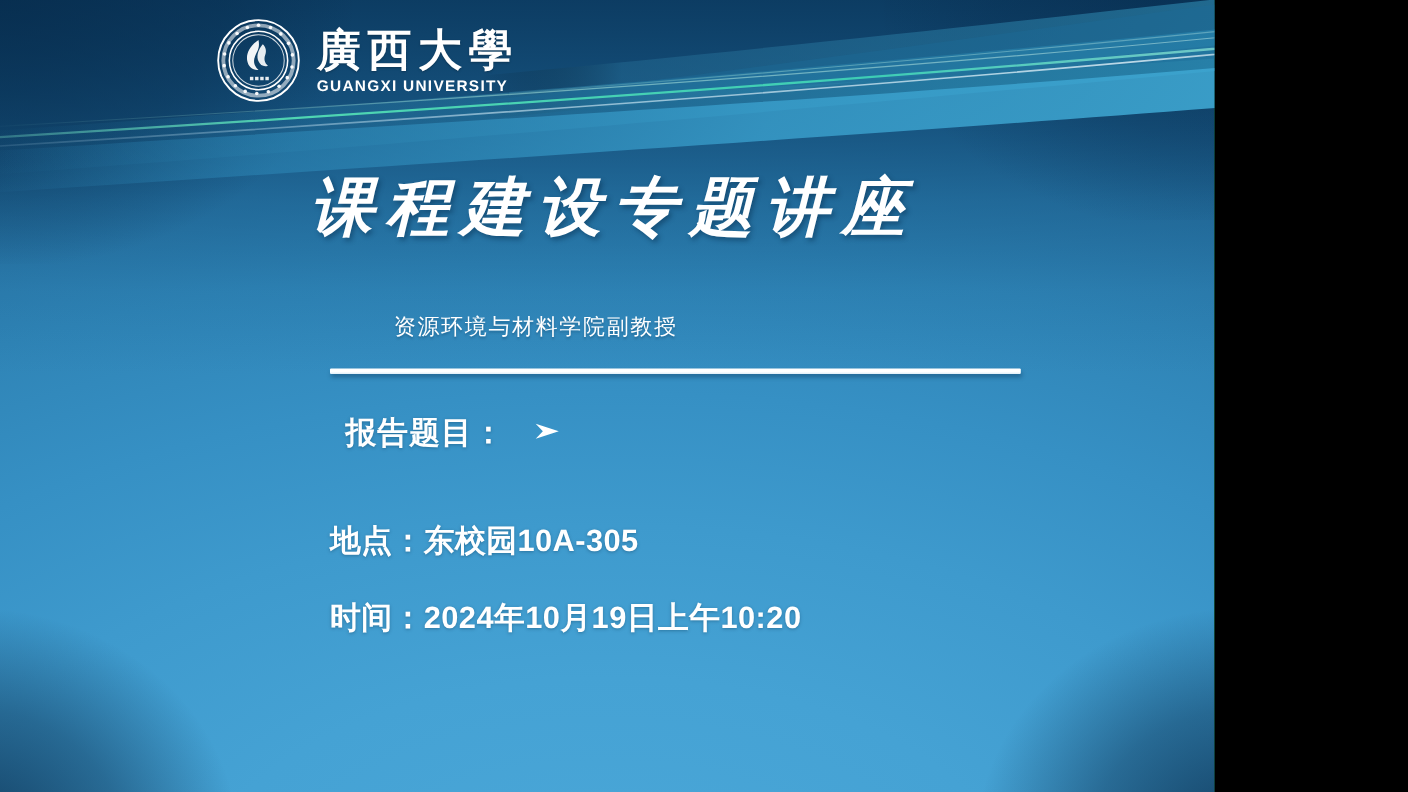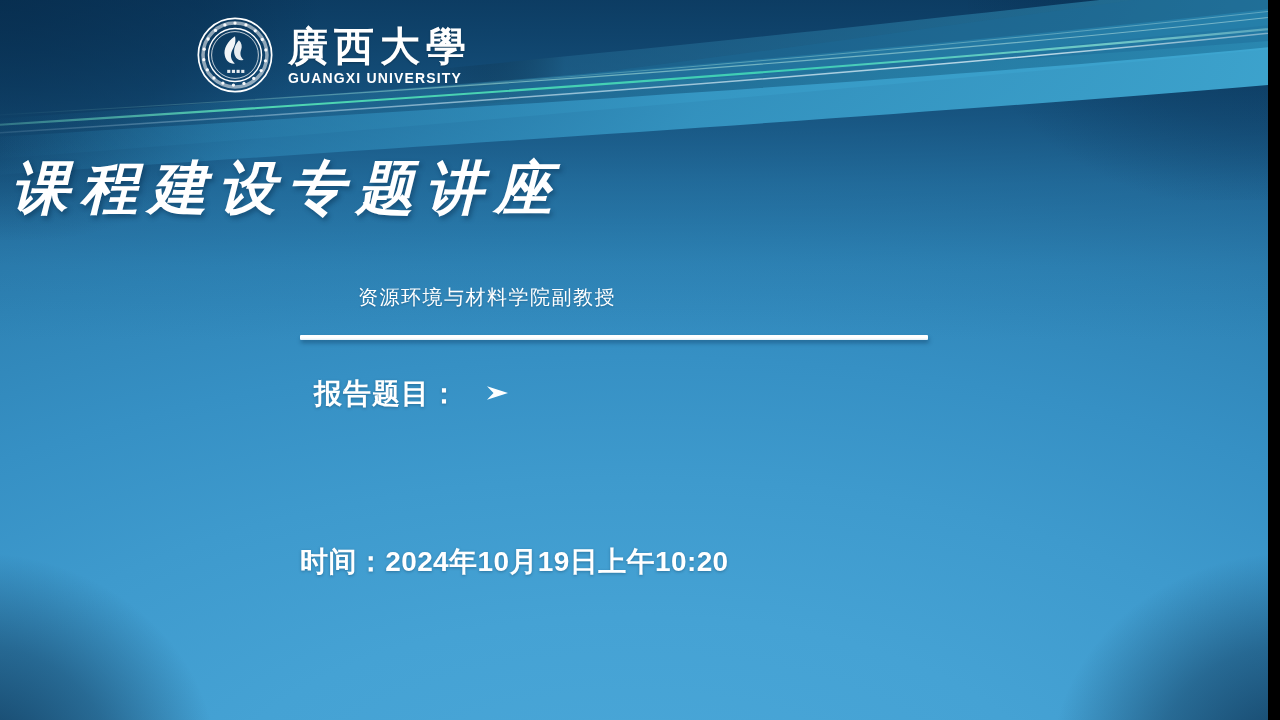"廣西大學" .slide { width: 1268px -> 1104px }
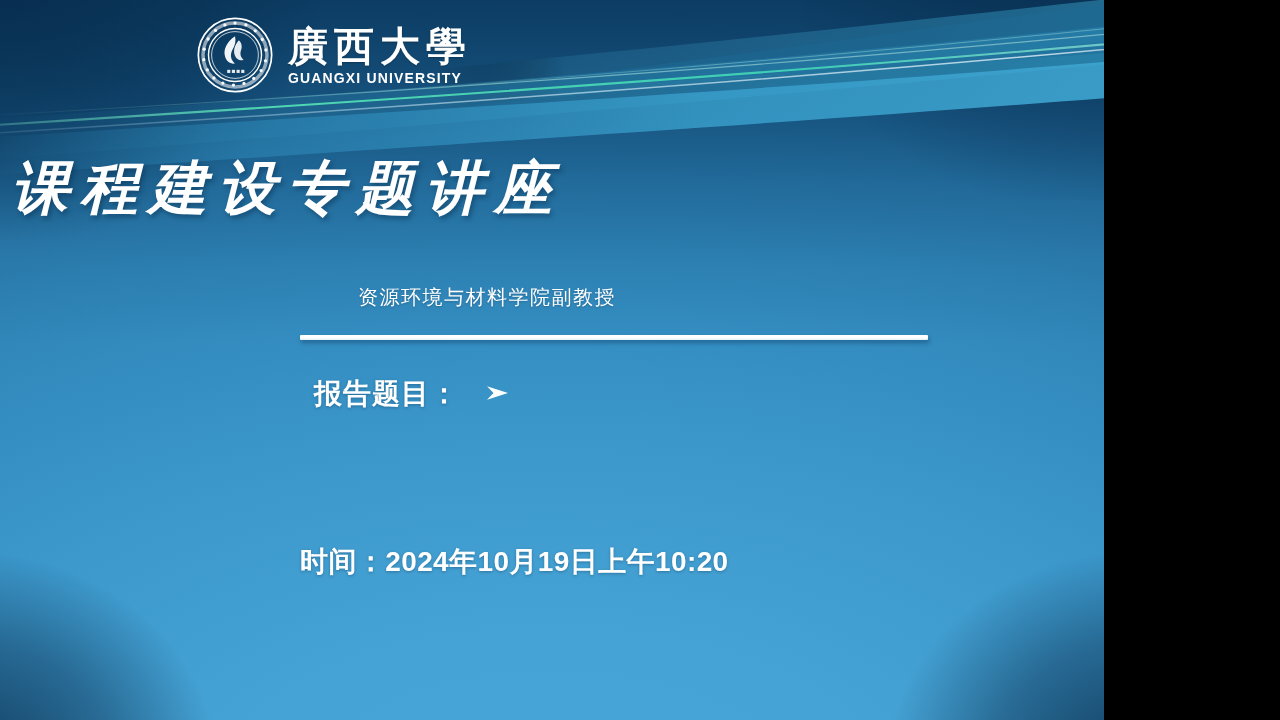"课程建设专题讲座" .main-title { text-align: left -> center }
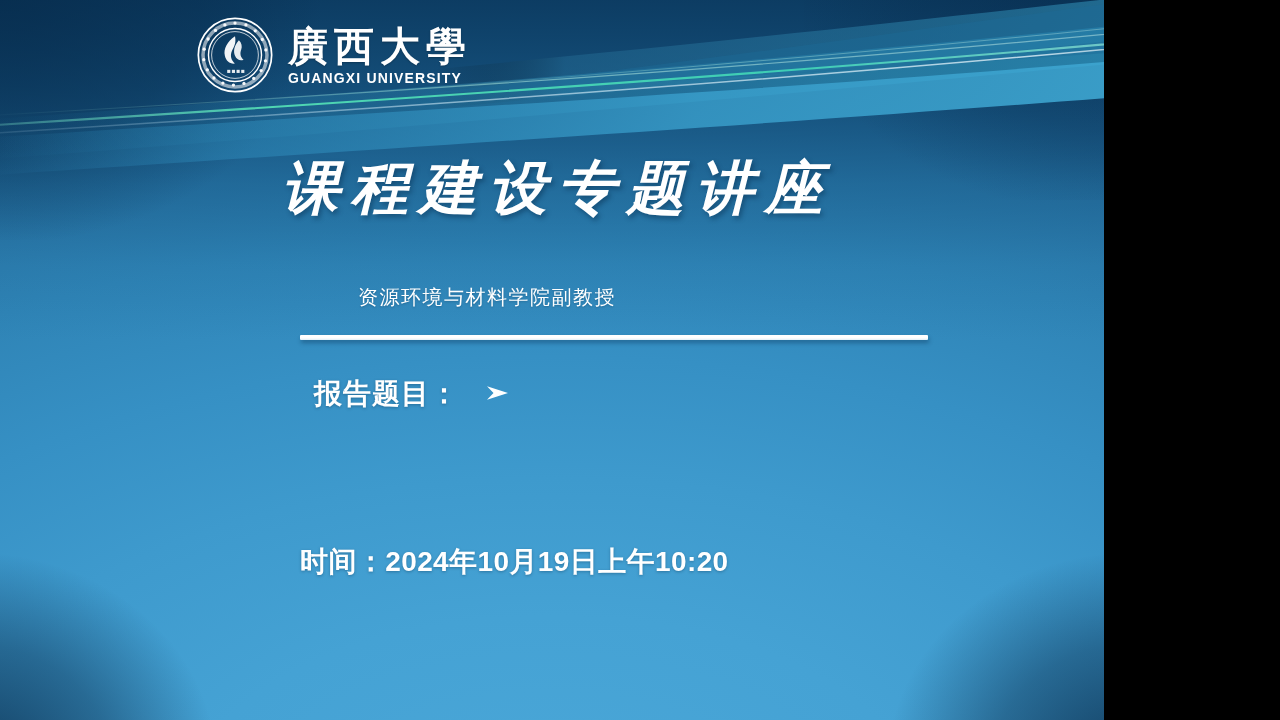"地点：东校园10A-305" div.info-line { html: none -> <div>地点：东校园10A-305</div> }
